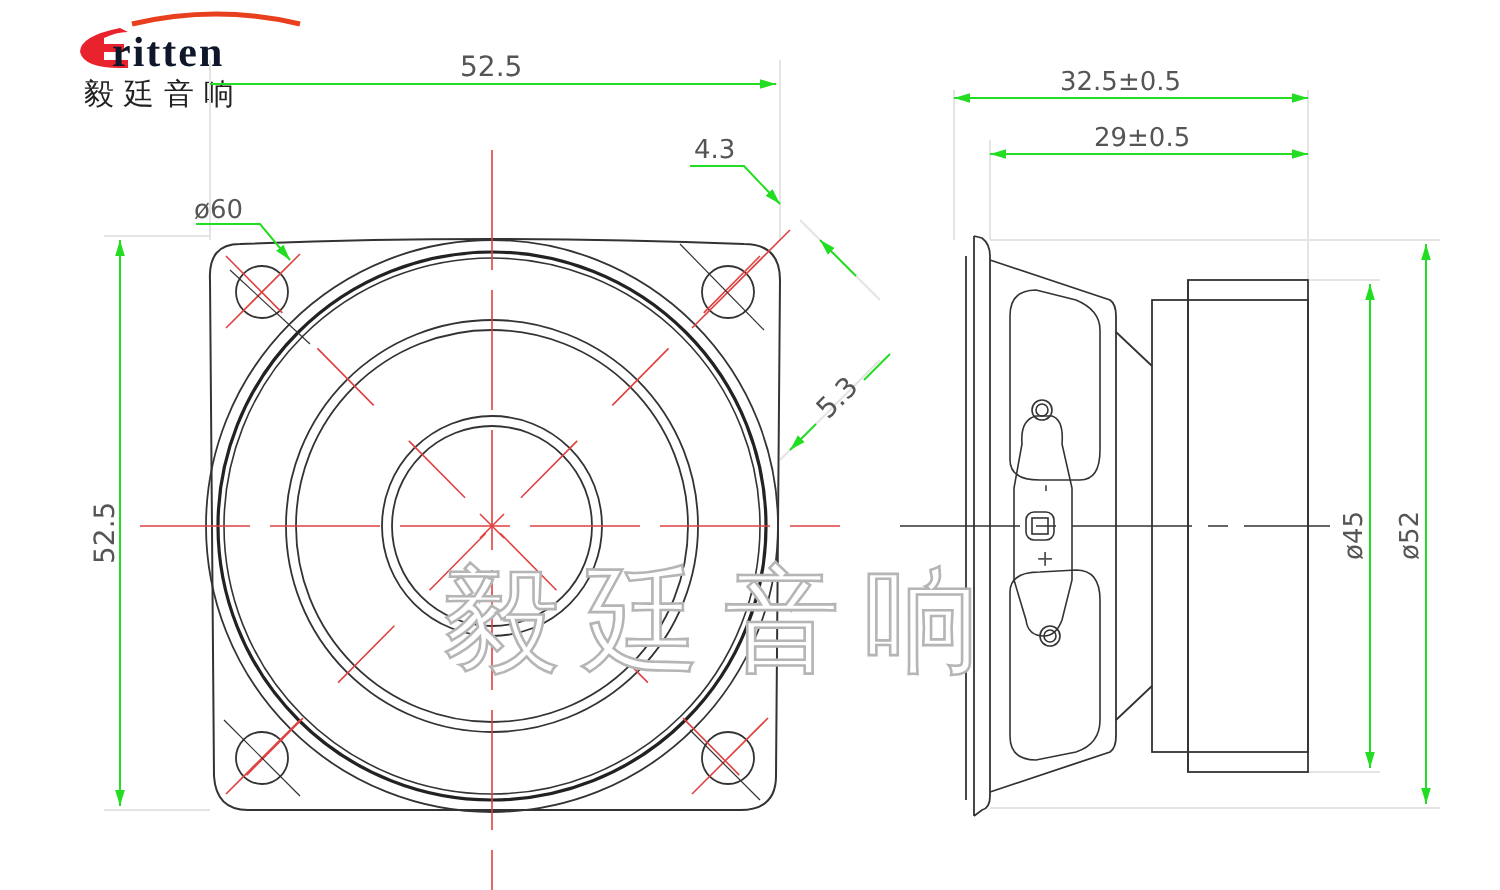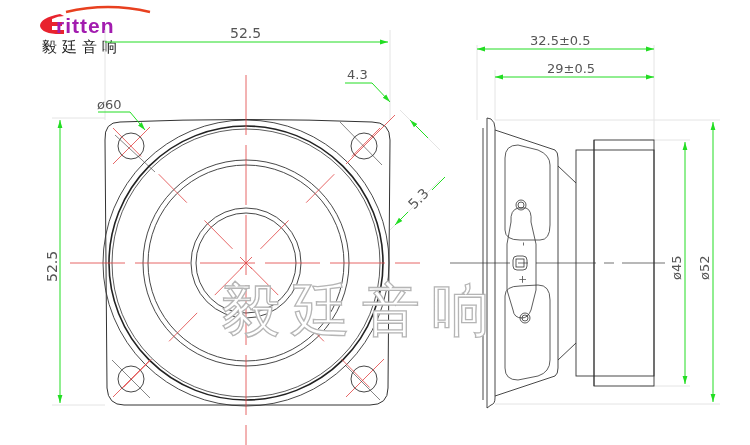"ritten" .logo-word { color: #a21caf -> #0f172a; font-family: Liberation Sans, sans-serif -> Liberation Serif, serif }
